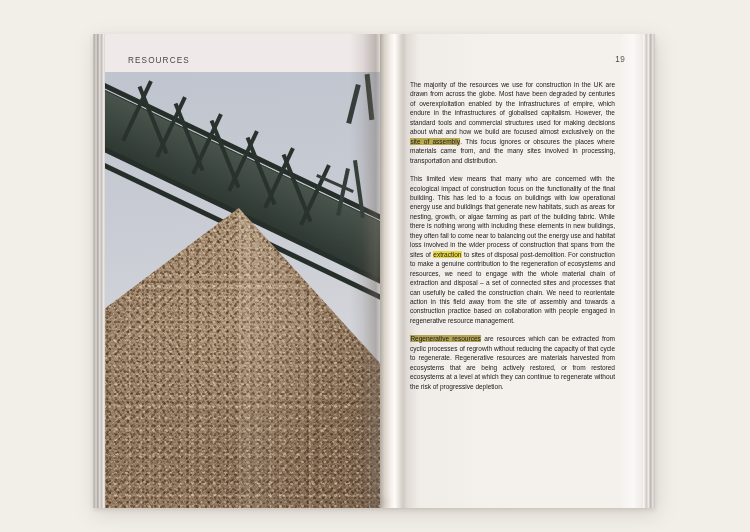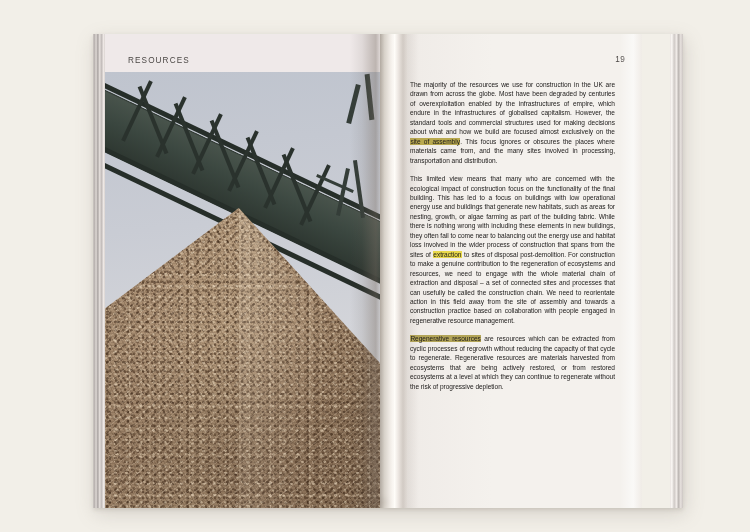"RESOURCES" #book { padding-left: 28px -> none }
